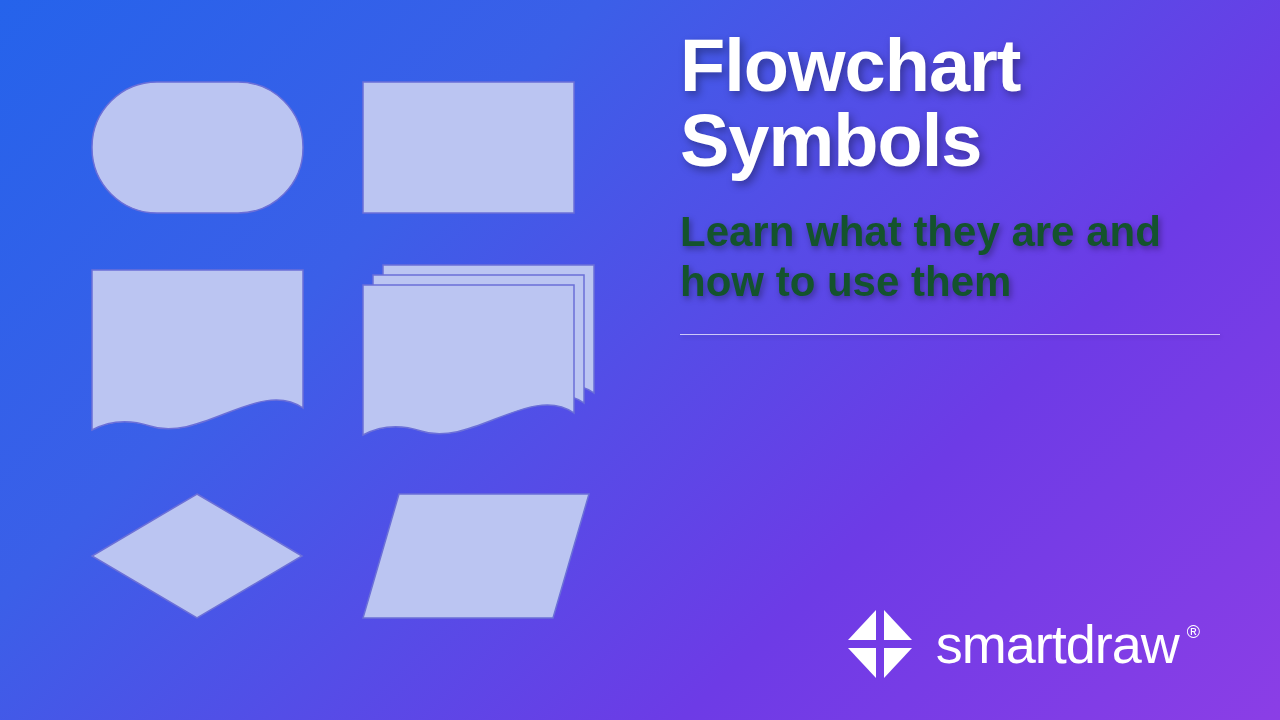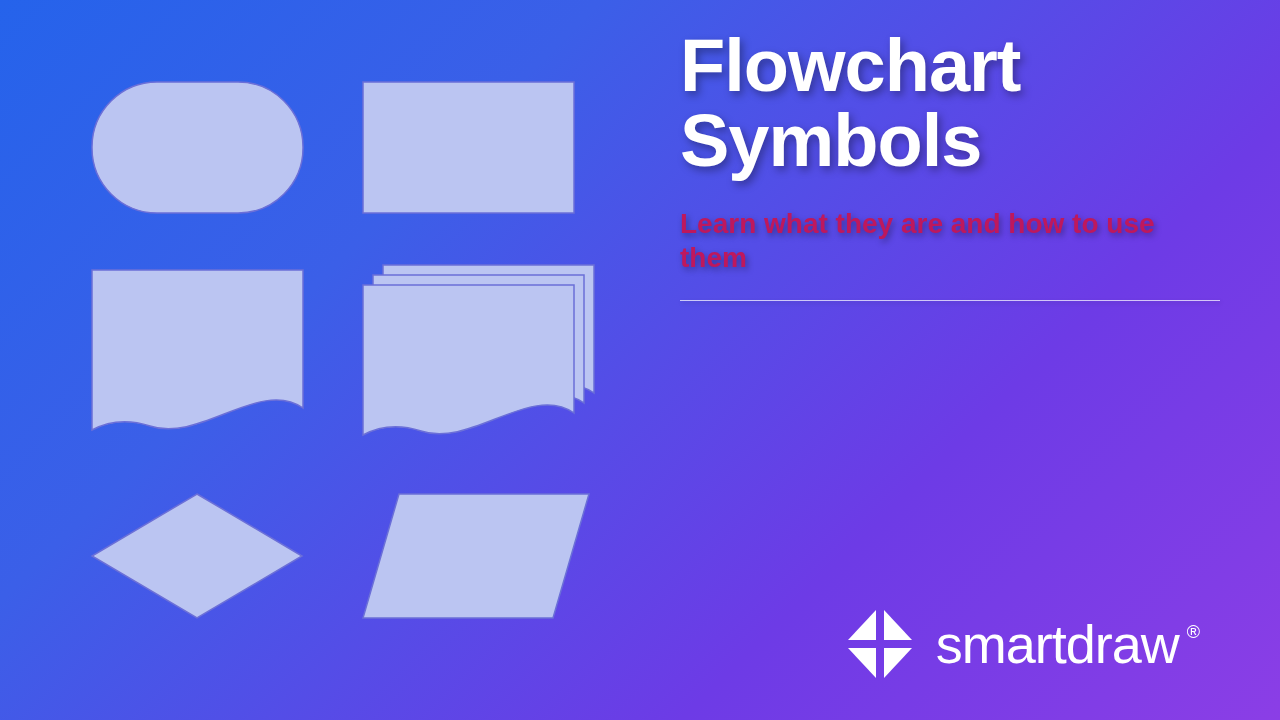"Learn what they are and" .subtitle { color: #be185d -> #14532d; font-size: 28px -> 42px }
